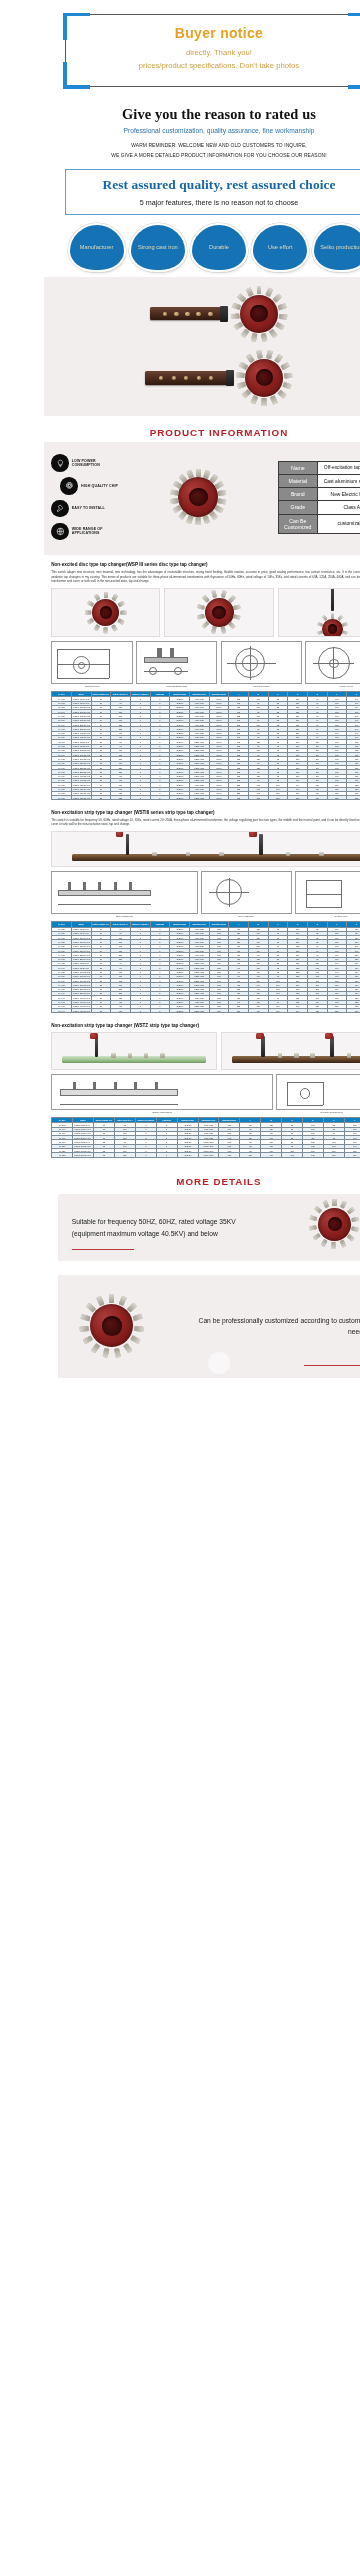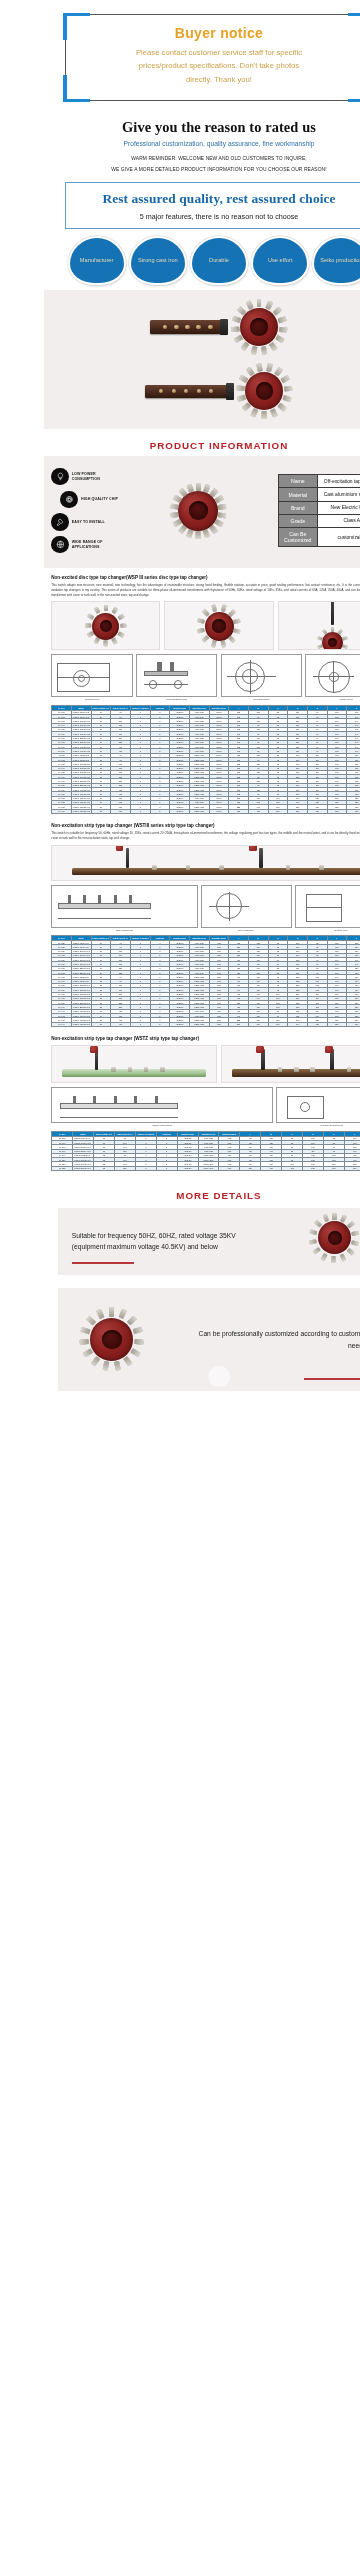"Please contact customer service staff" div.notice-line { html: <div>Please contact customer service staff for specific</div> -> none }
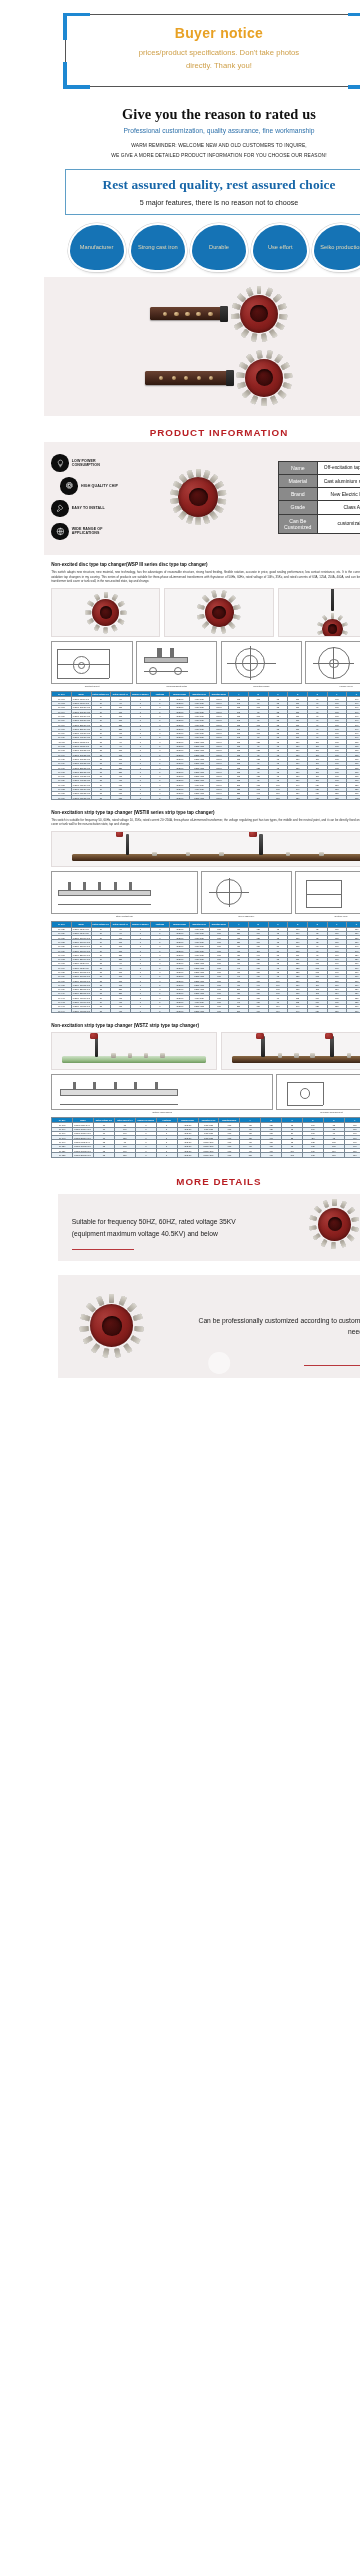"prices/product specifications. Don't" div.notice-line { order: before "directly. Thank you!" -> after "directly. Thank you!" }
